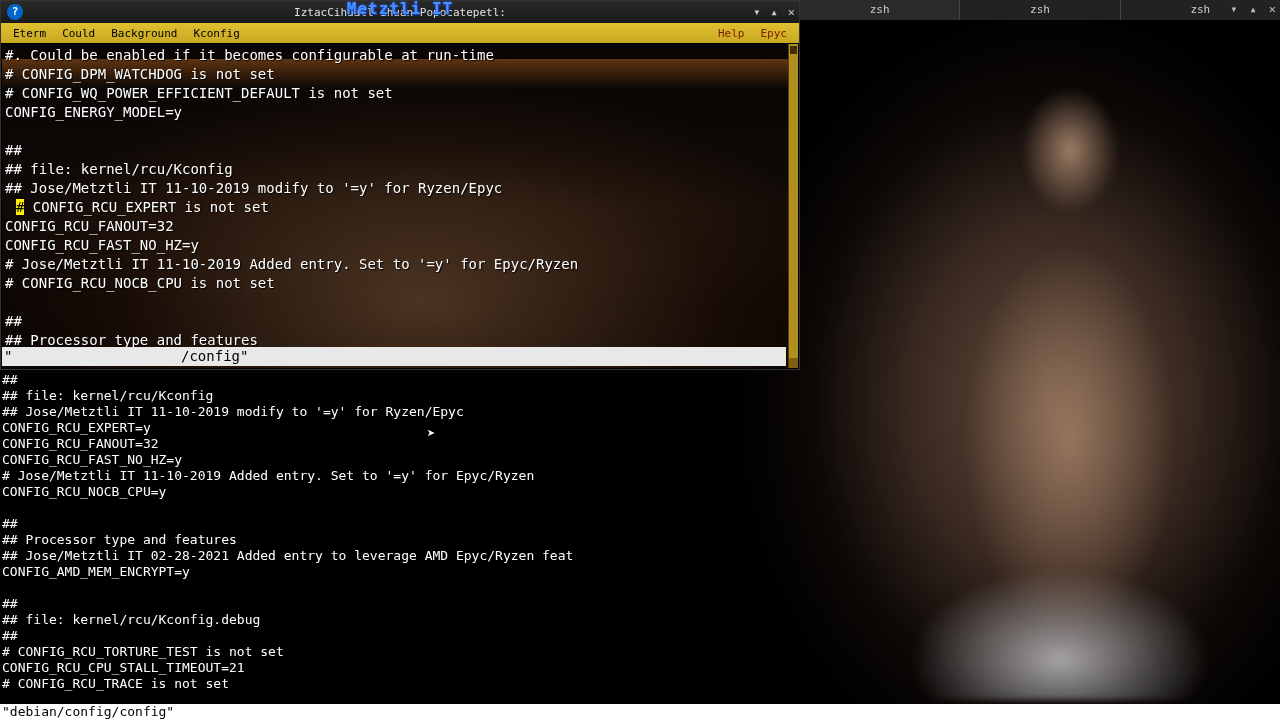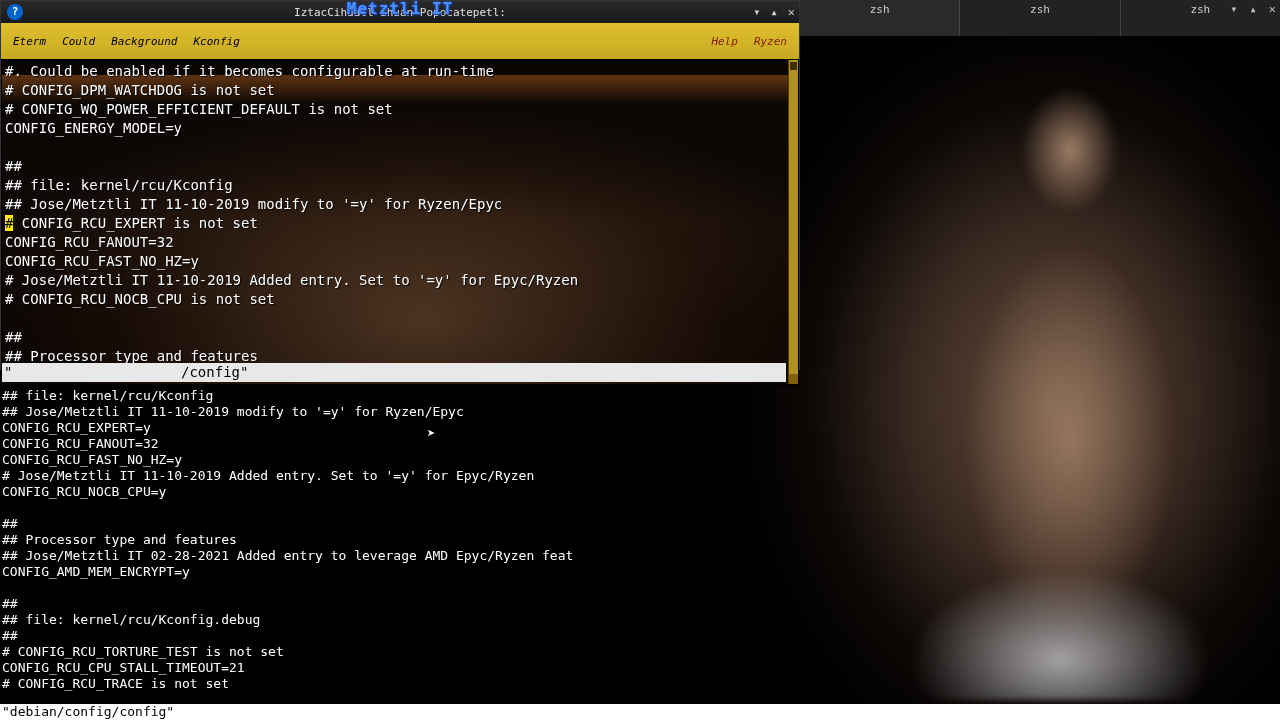"zsh" .panel { height: 36px -> 20px }
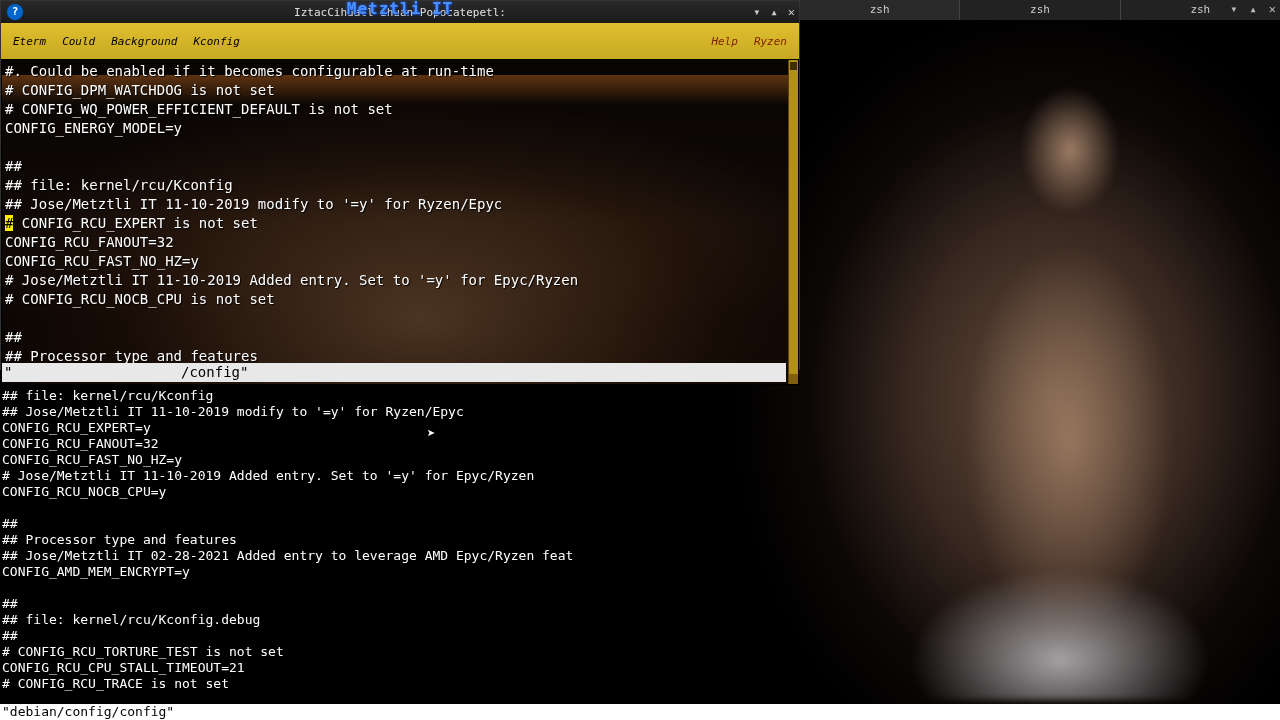"Eterm" .eterm-menubar { font-style: italic -> none; height: 36px -> 20px }
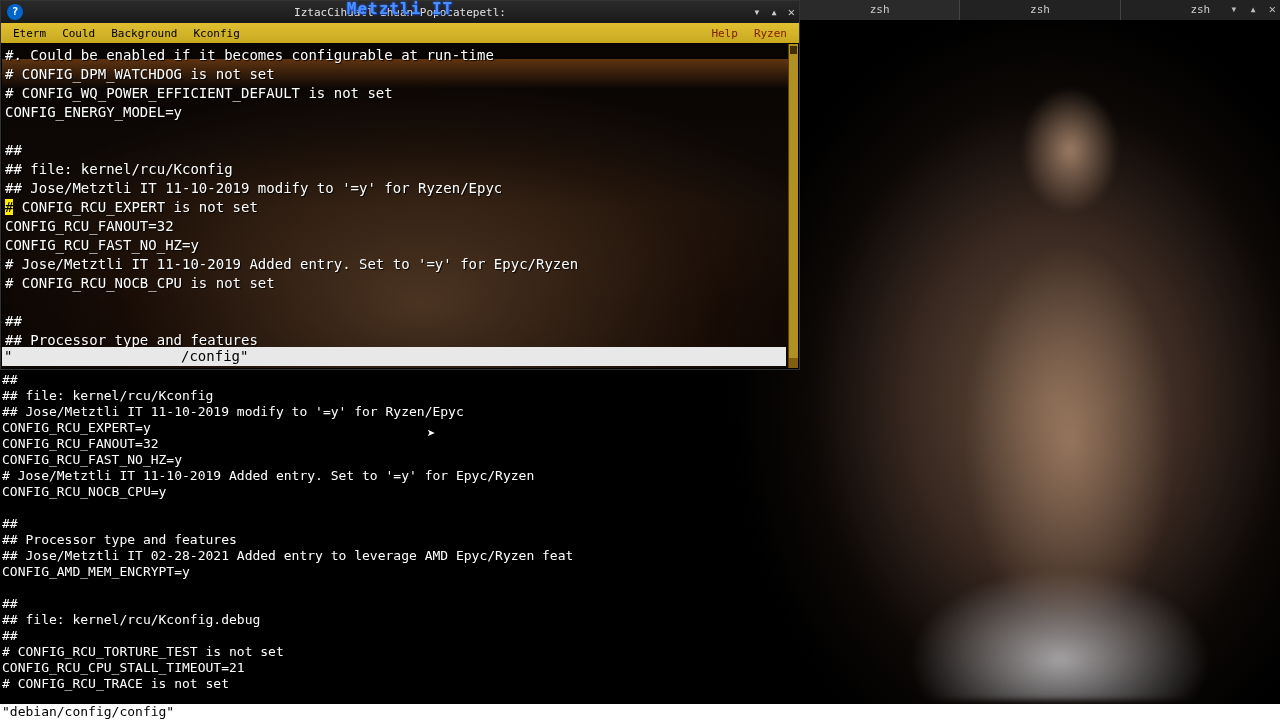"Ryzen" span.menu-item { text: Ryzen -> Epyc }
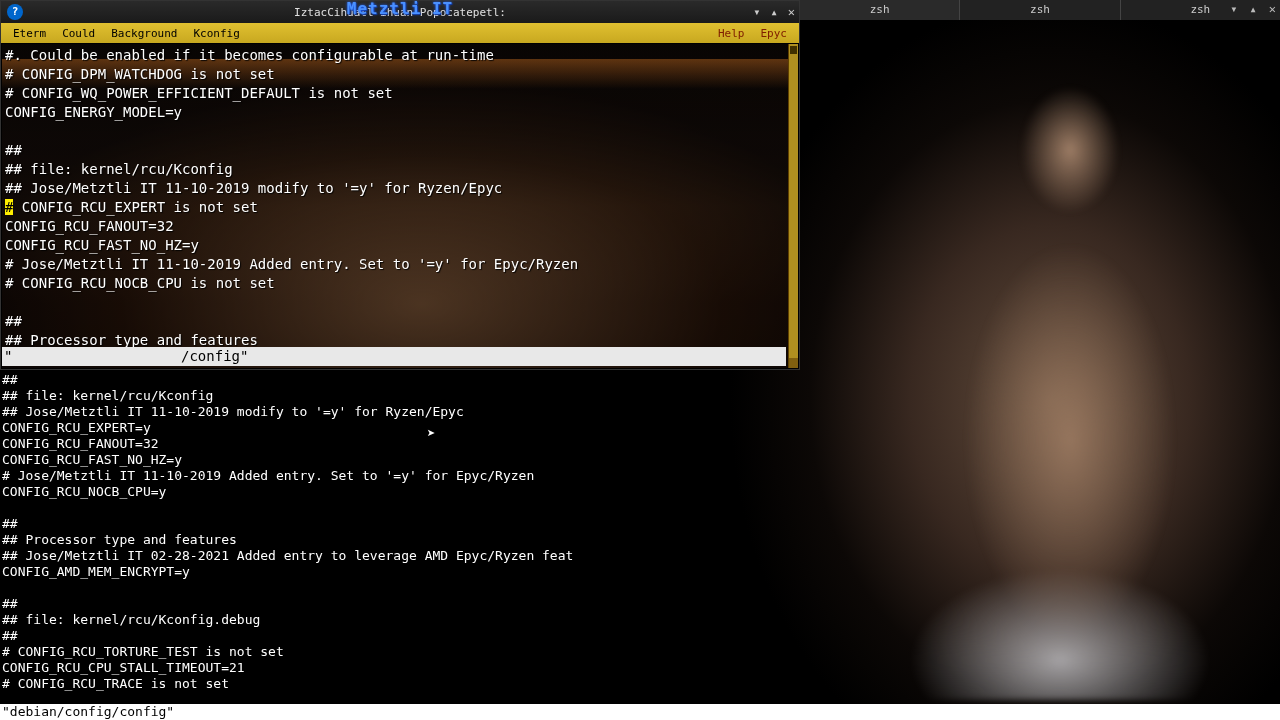"# CONFIG_RCU_EXPERT is not set" .eterm-highlight-line { margin-left: none -> 11px }
